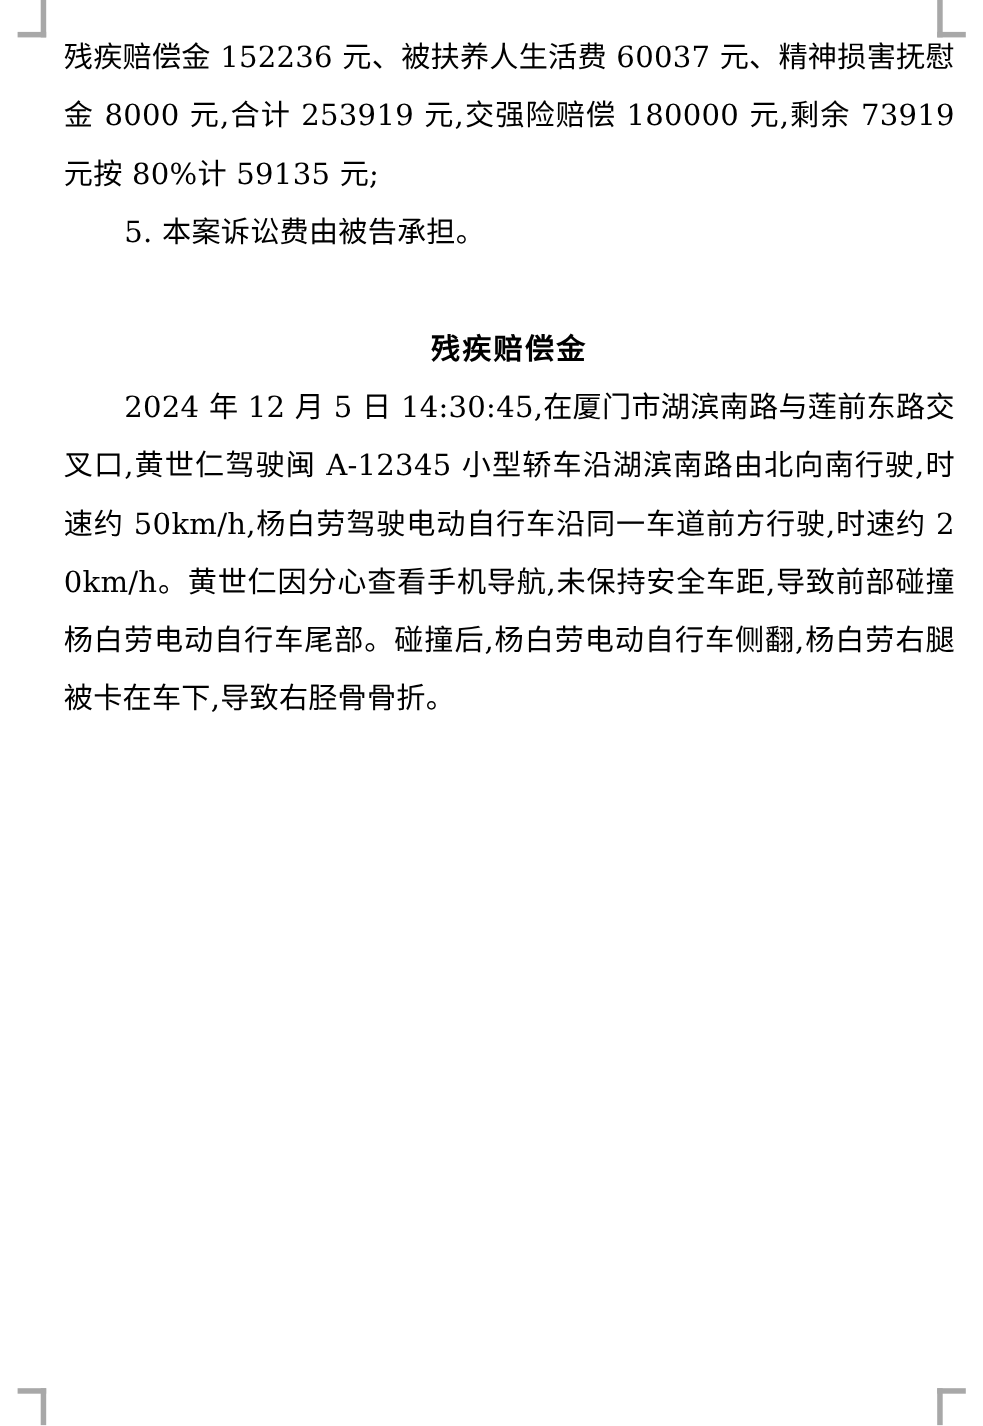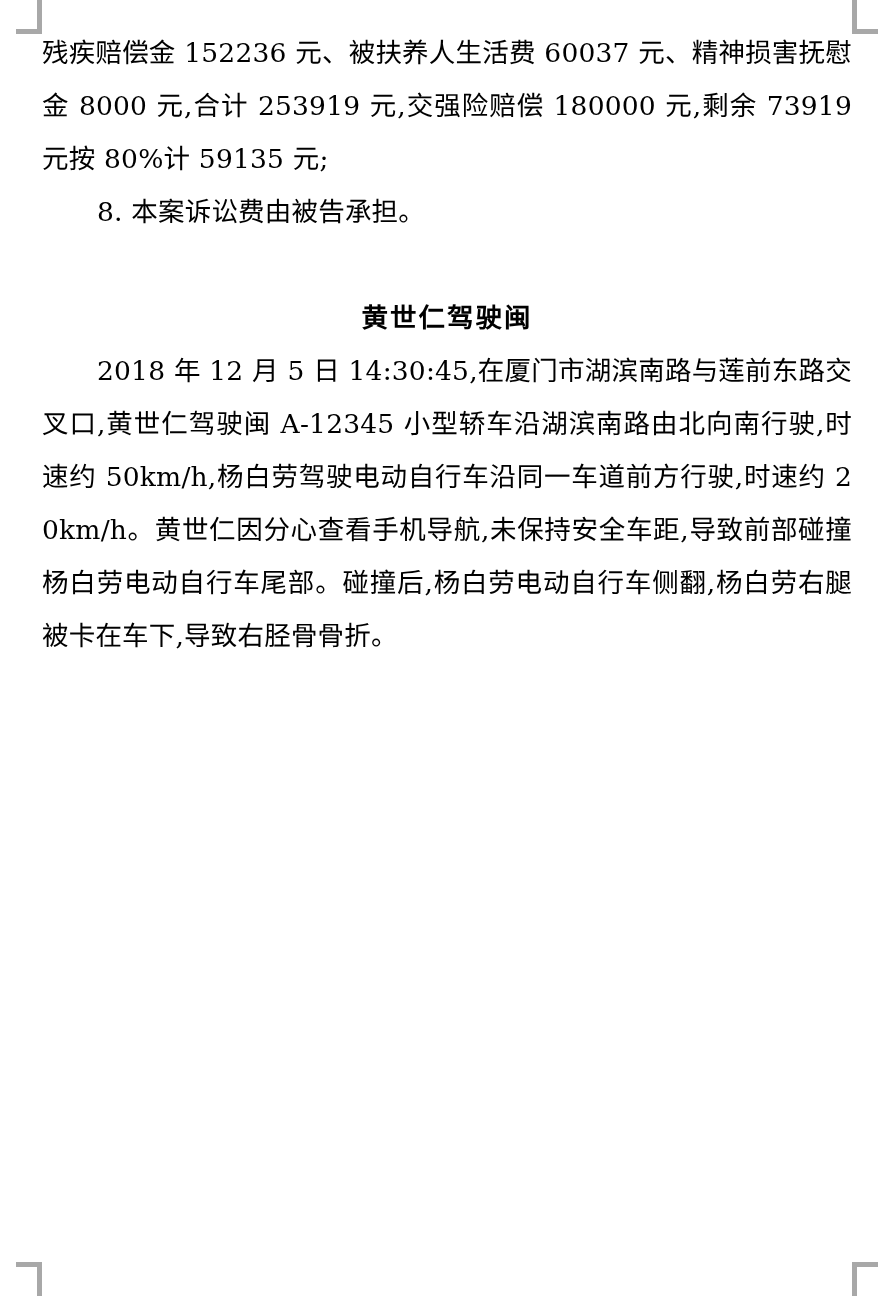"残疾赔偿金 152236 元、被扶养人生活费 60037 元、精神损害抚慰金" .doc-body { left: 42px -> 58px }
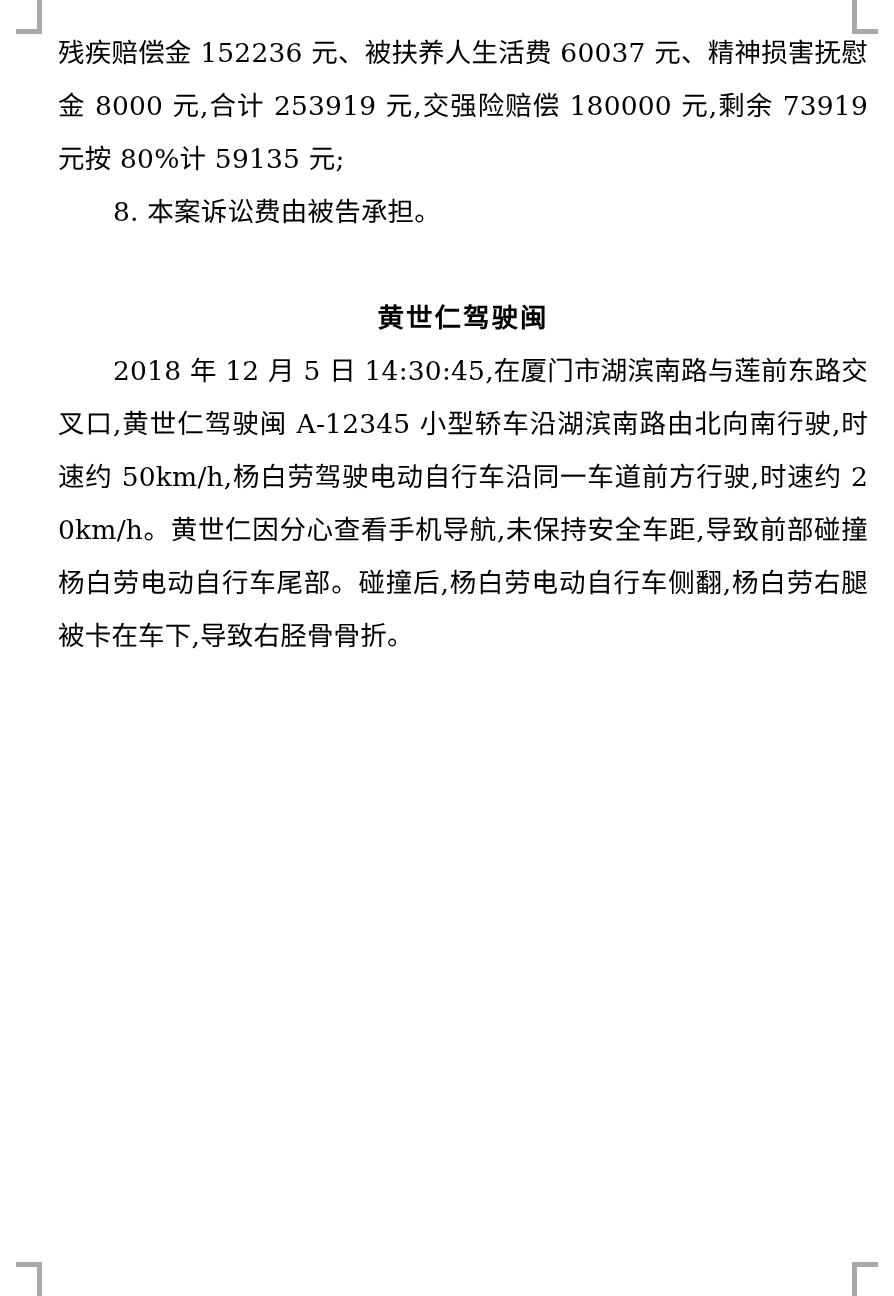"8. 本案诉讼费由被告承担。" p.para { text: 8 -> 5 }
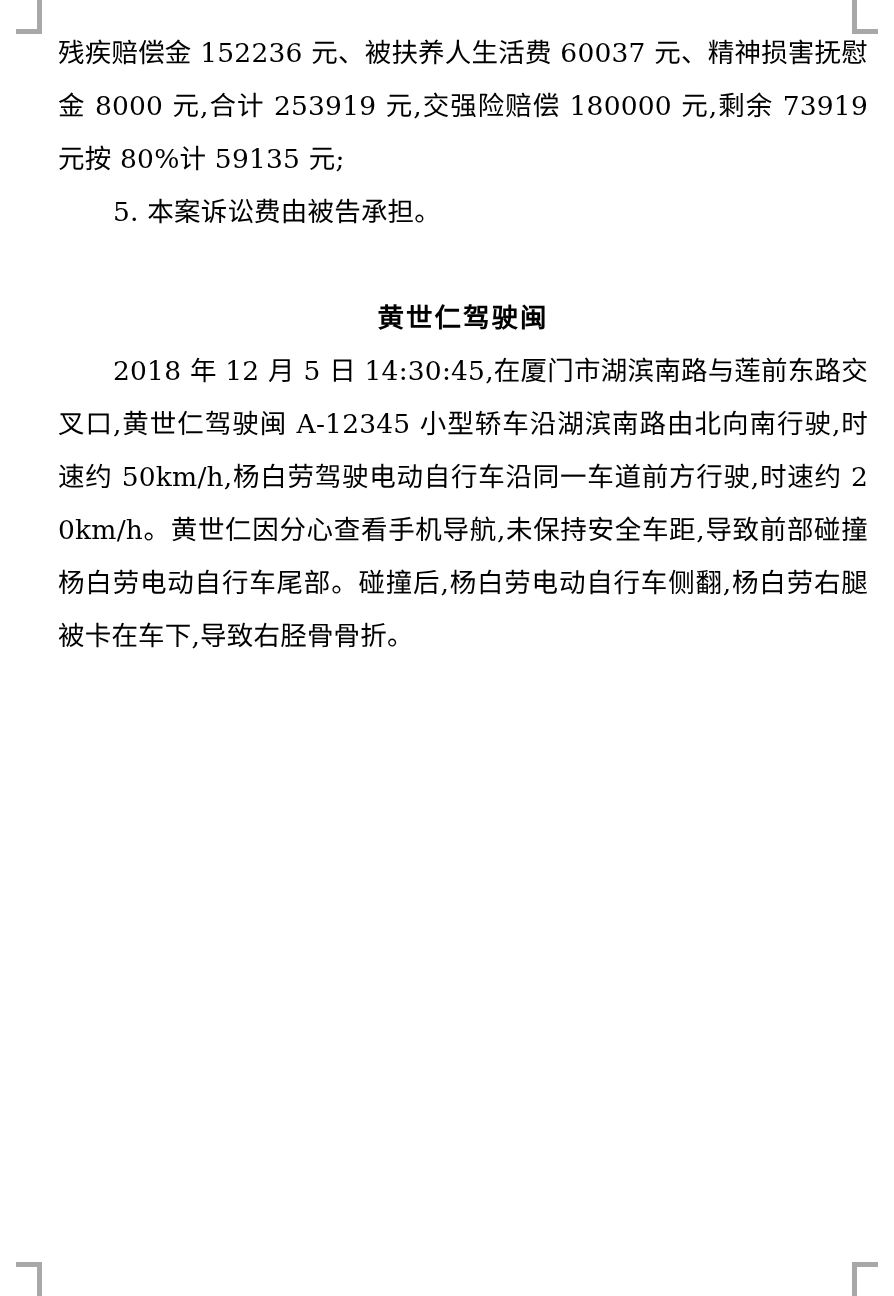"黄世仁驾驶闽" h2.section-heading { text: 黄世仁驾驶闽 -> 残疾赔偿金 }
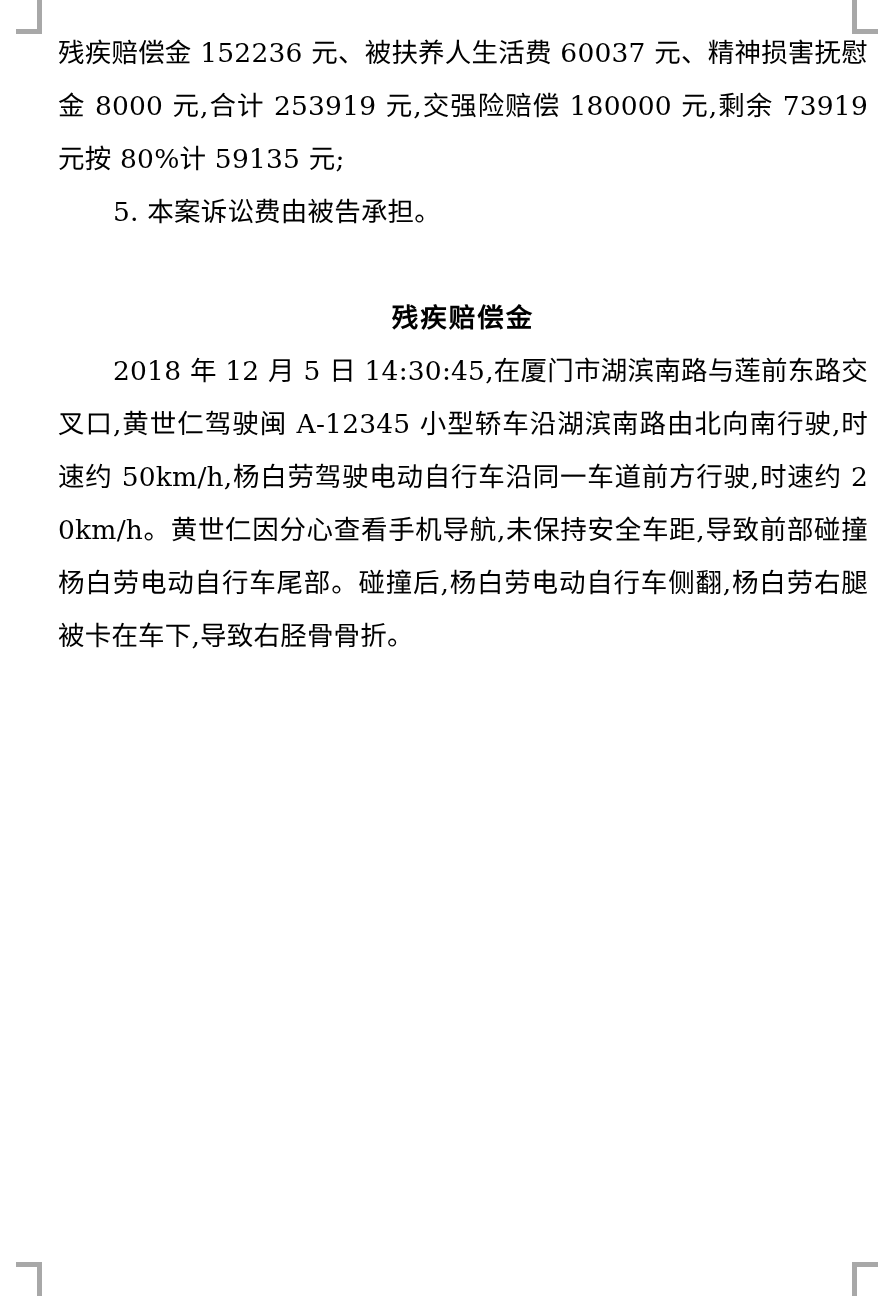"2018 年 12 月 5" p.para { text: 2018 -> 2024 }
